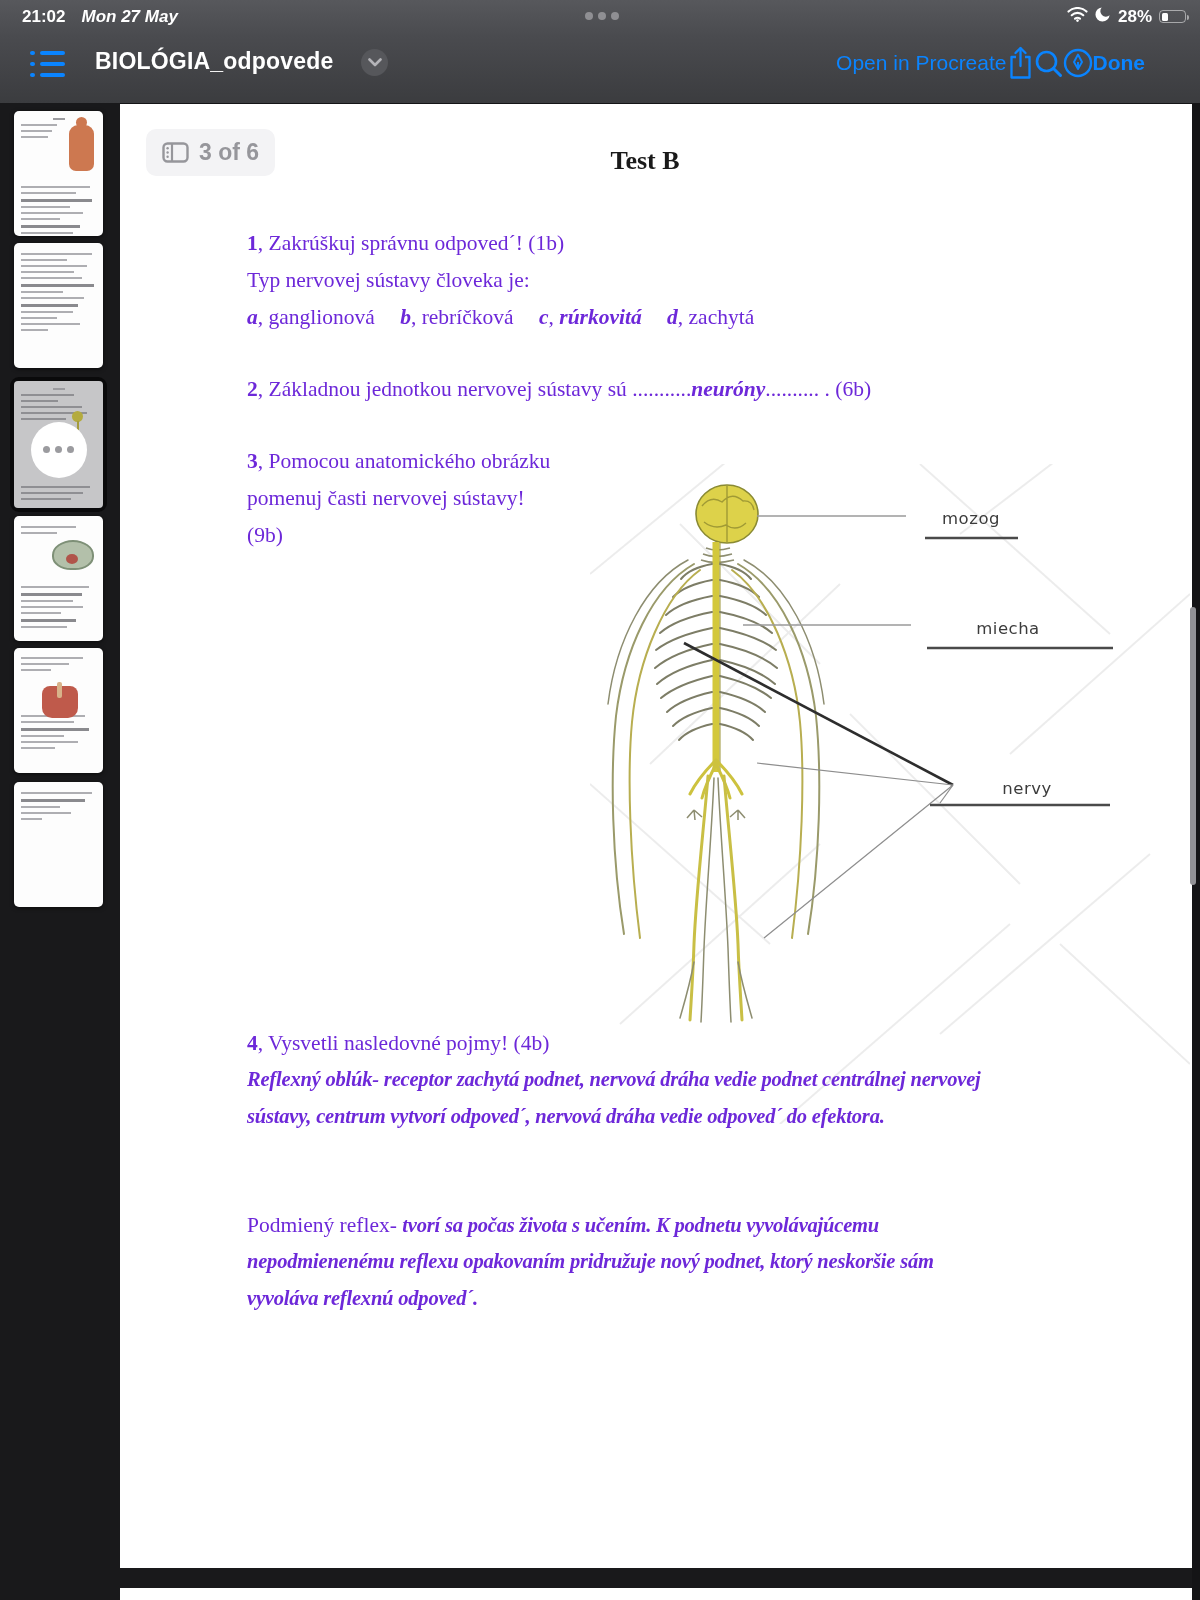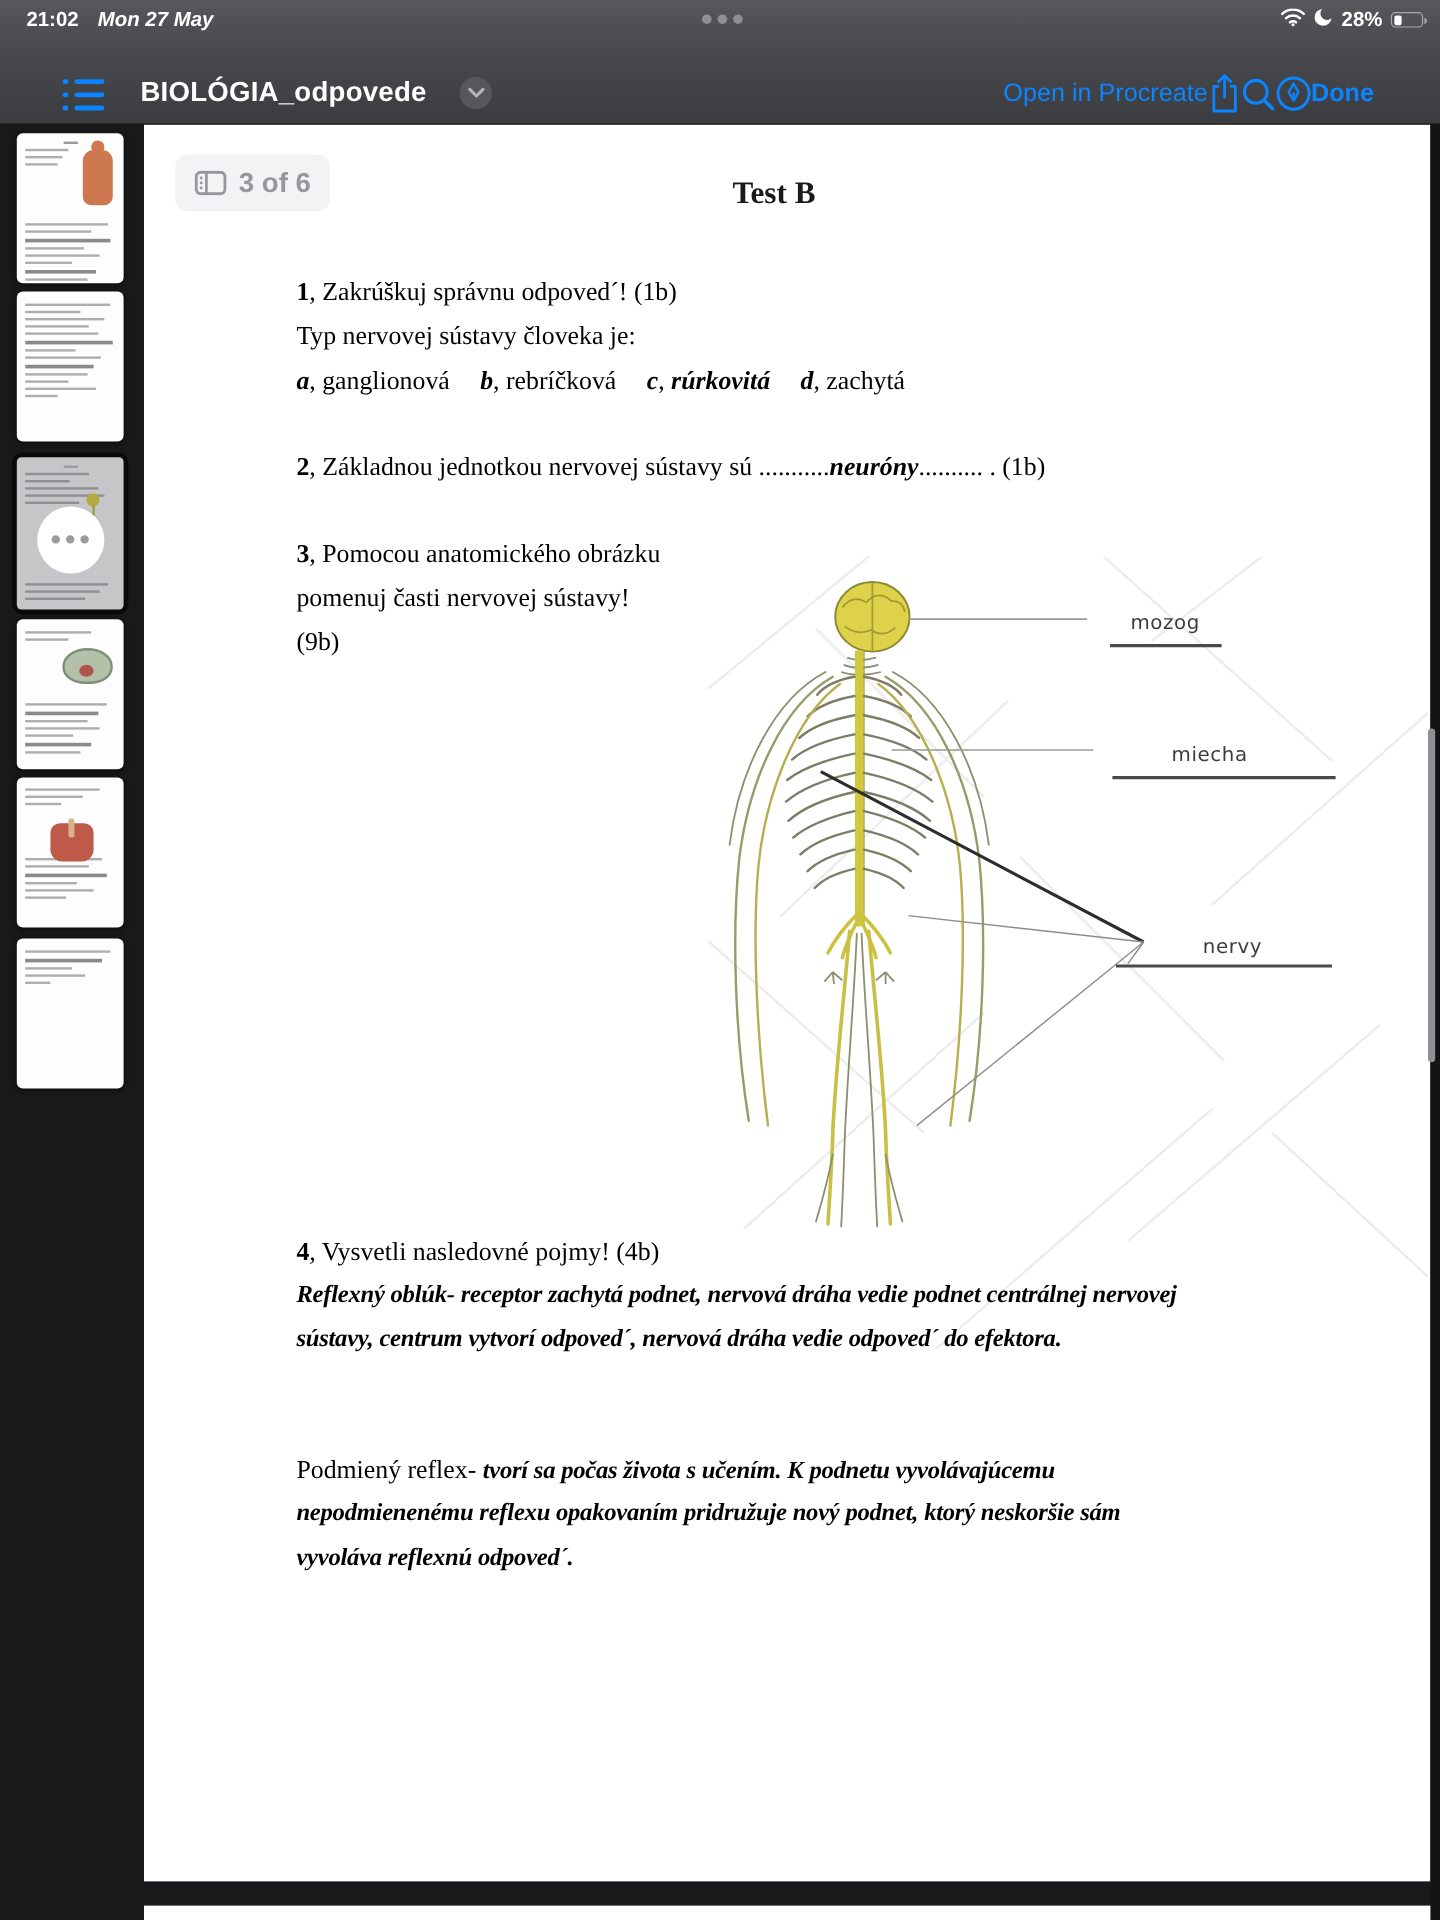"BIOLÓGIA_odpovede" .navrow { margin-left: 22px -> none; top: 51px -> 36px }
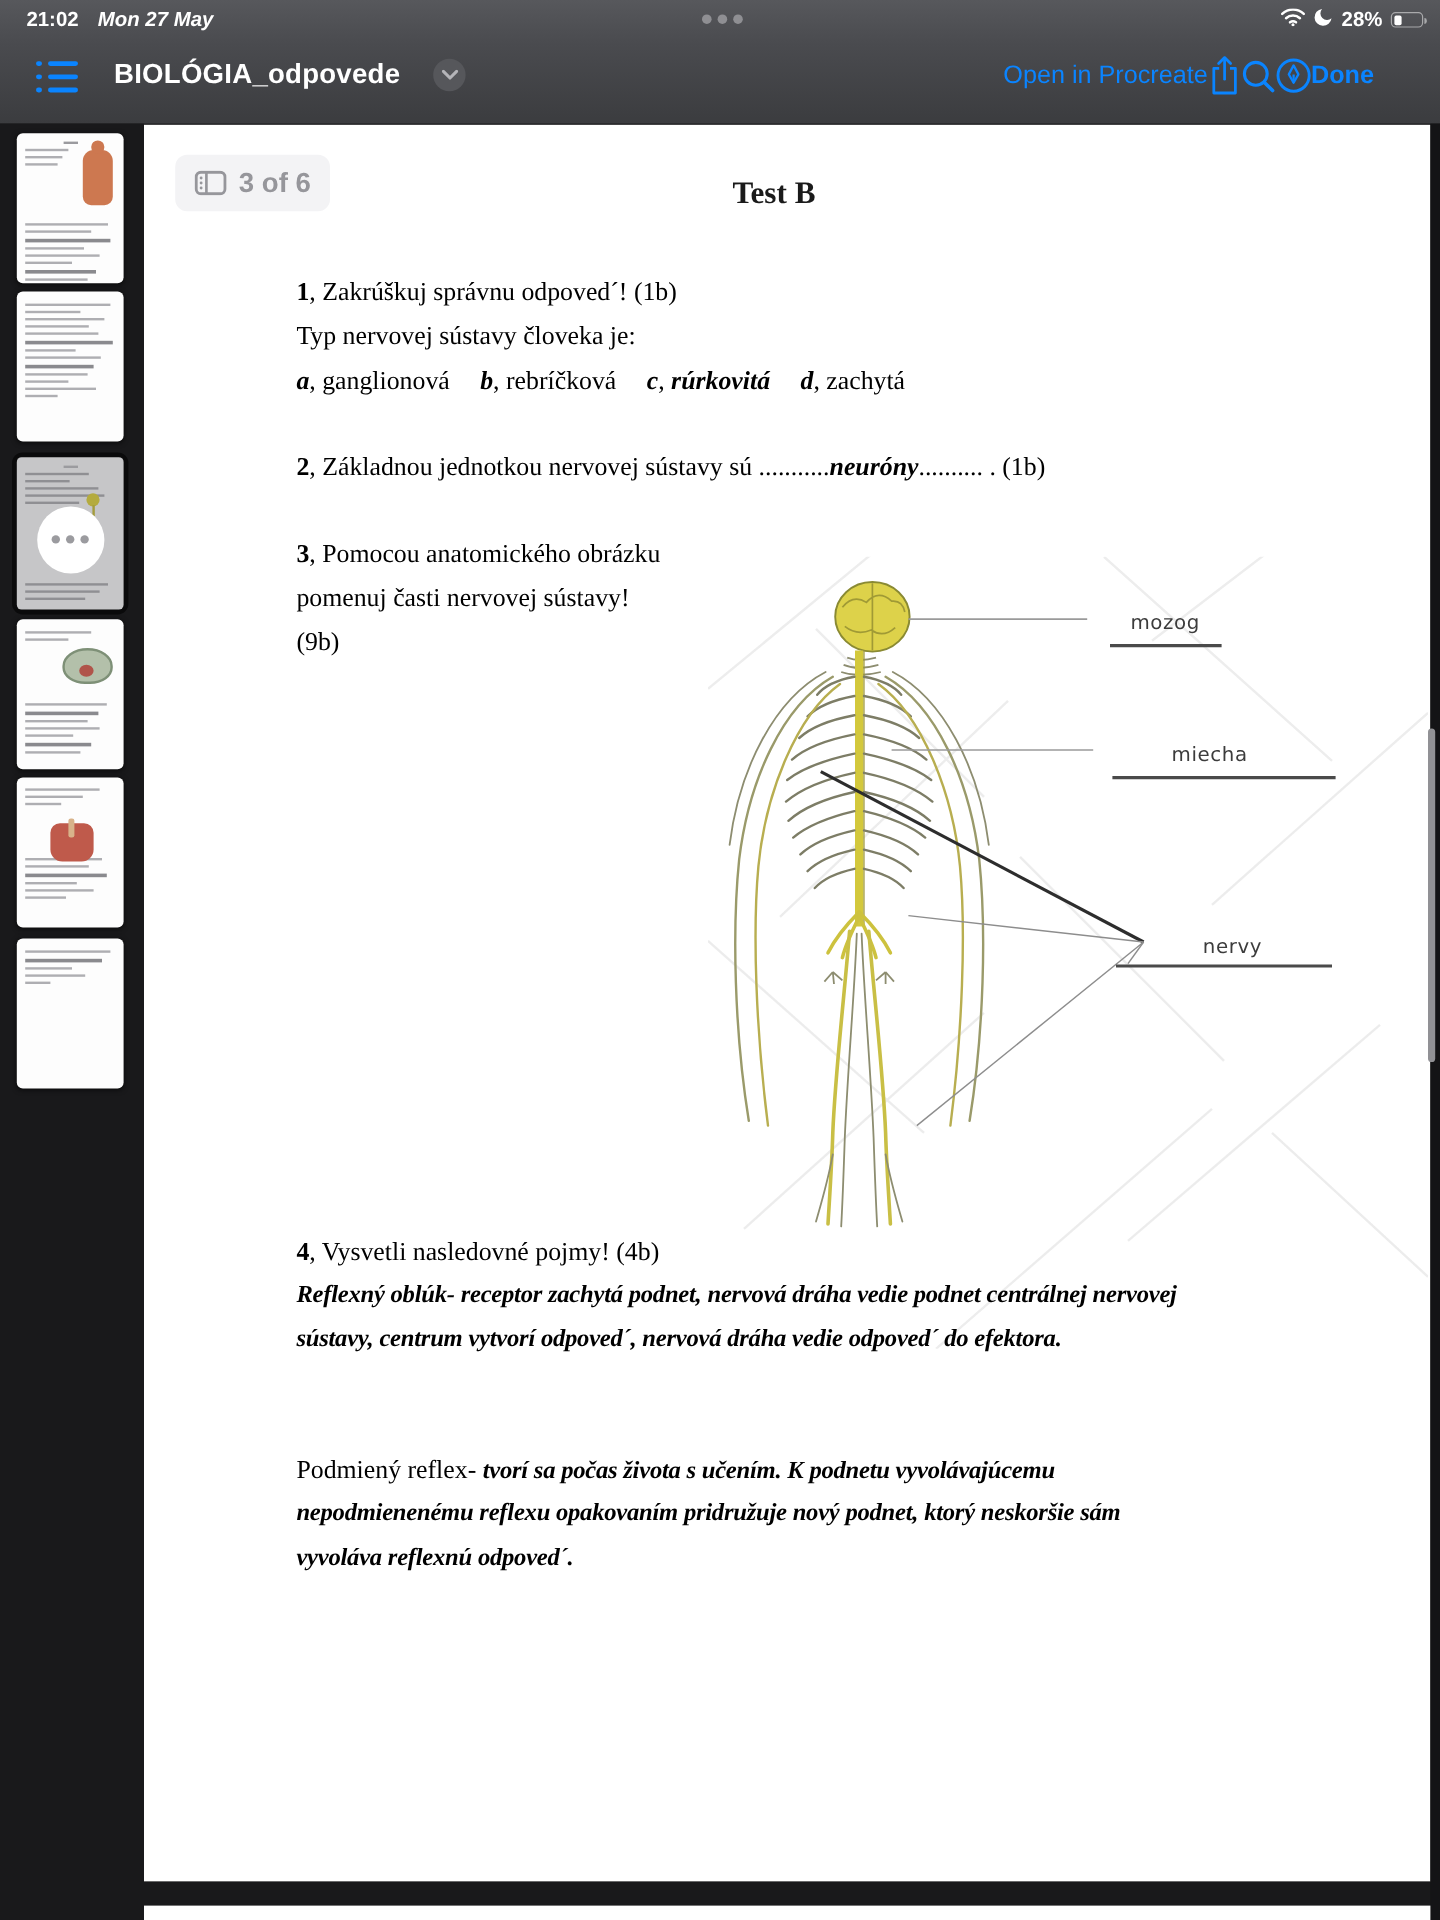"1, Zakrúškuj správnu odpoved´! (1b)" .doc-line { color: #000000 -> #6d28d9 }
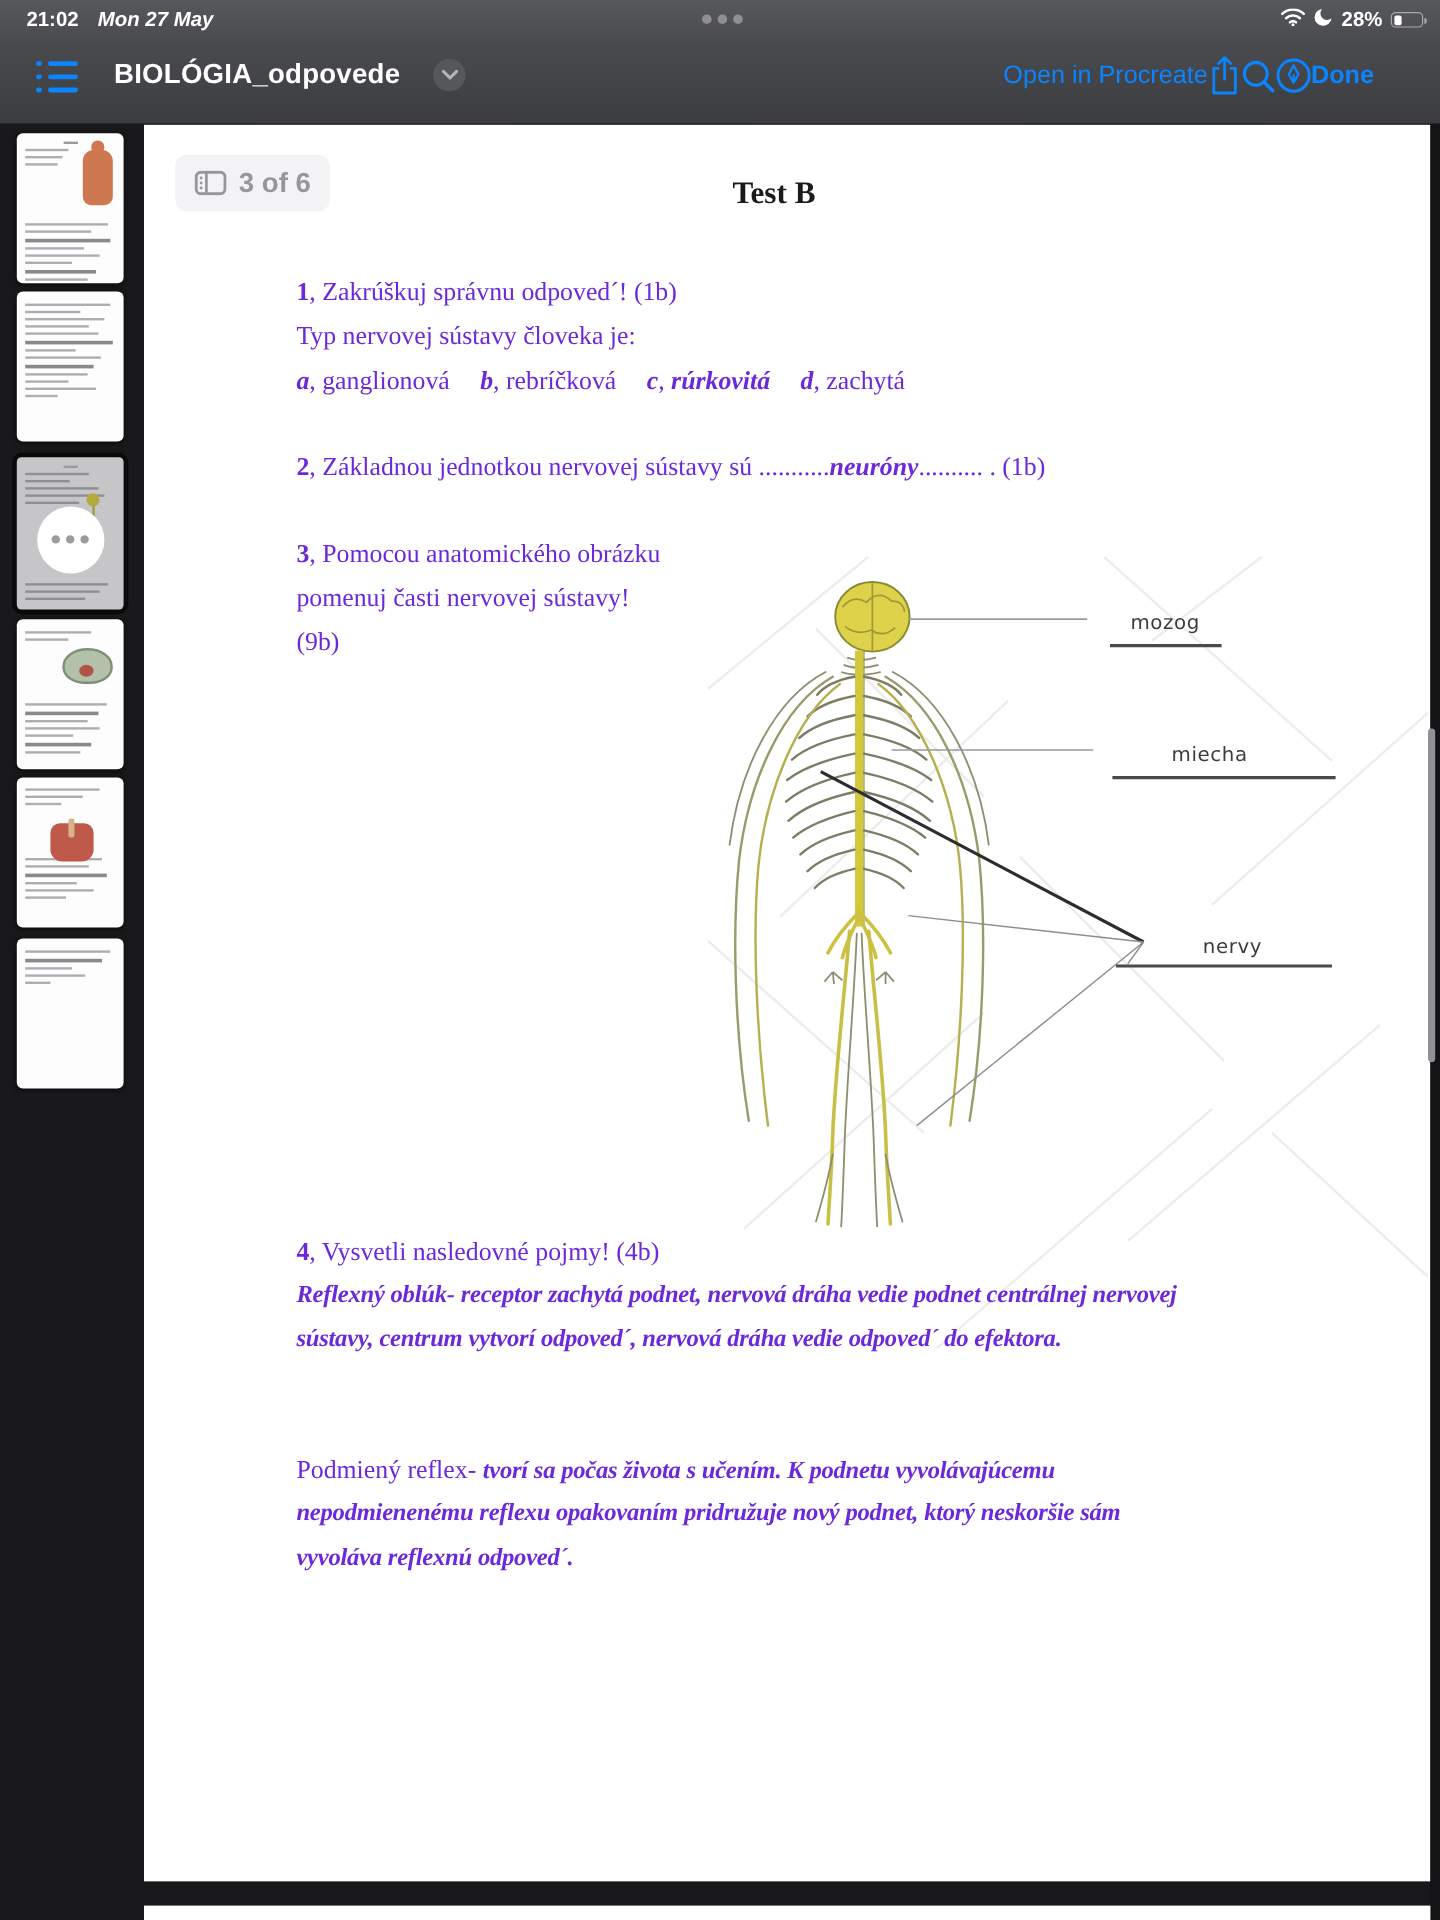".......... . (1b)" span { text: 1b -> 6b }
